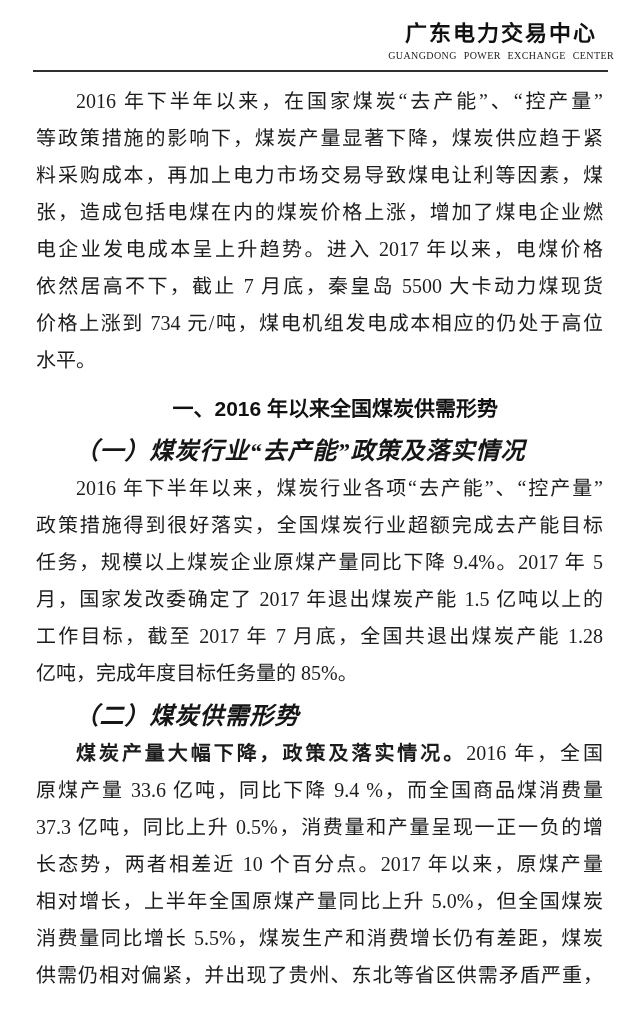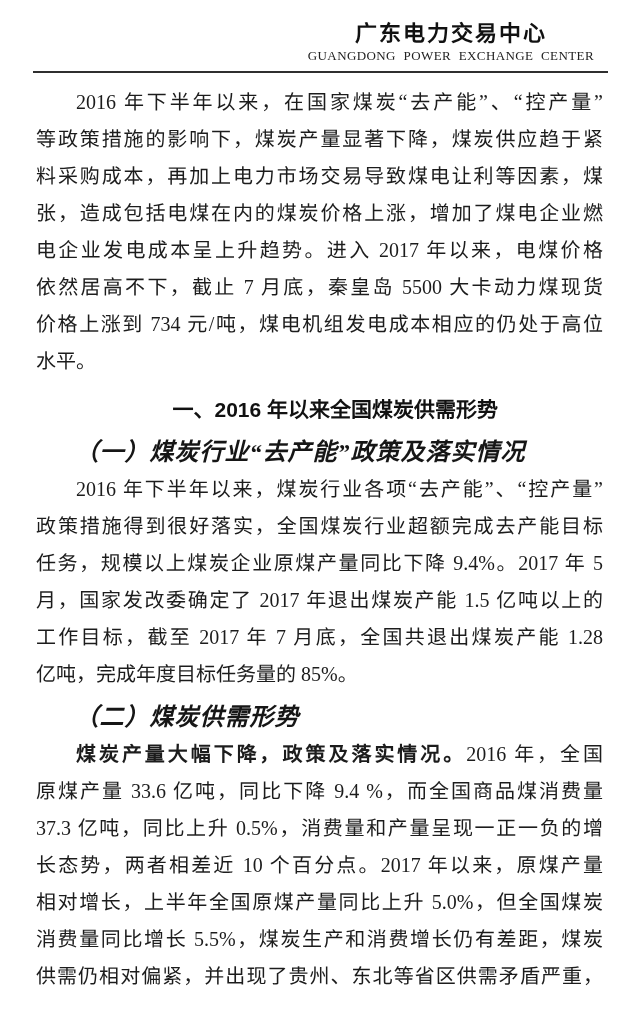"广东电力交易中心" .header { padding: 20px 46px 0 34px -> 20px 26px 0 34px }
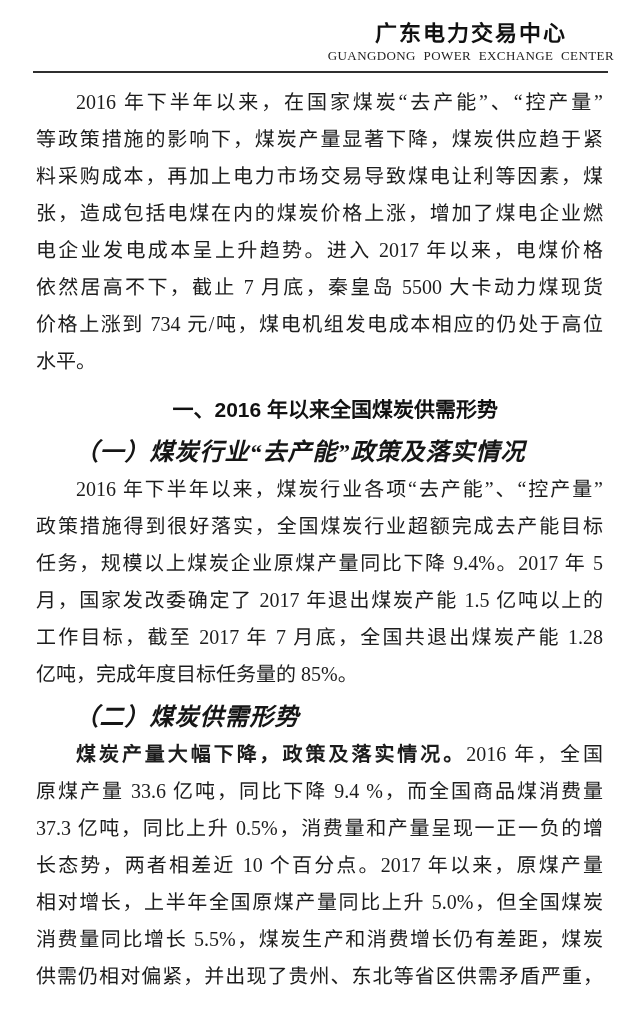"GUANGDONG POWER EXCHANGE CENTER" .org-en { font-size: 13px -> 10px }
